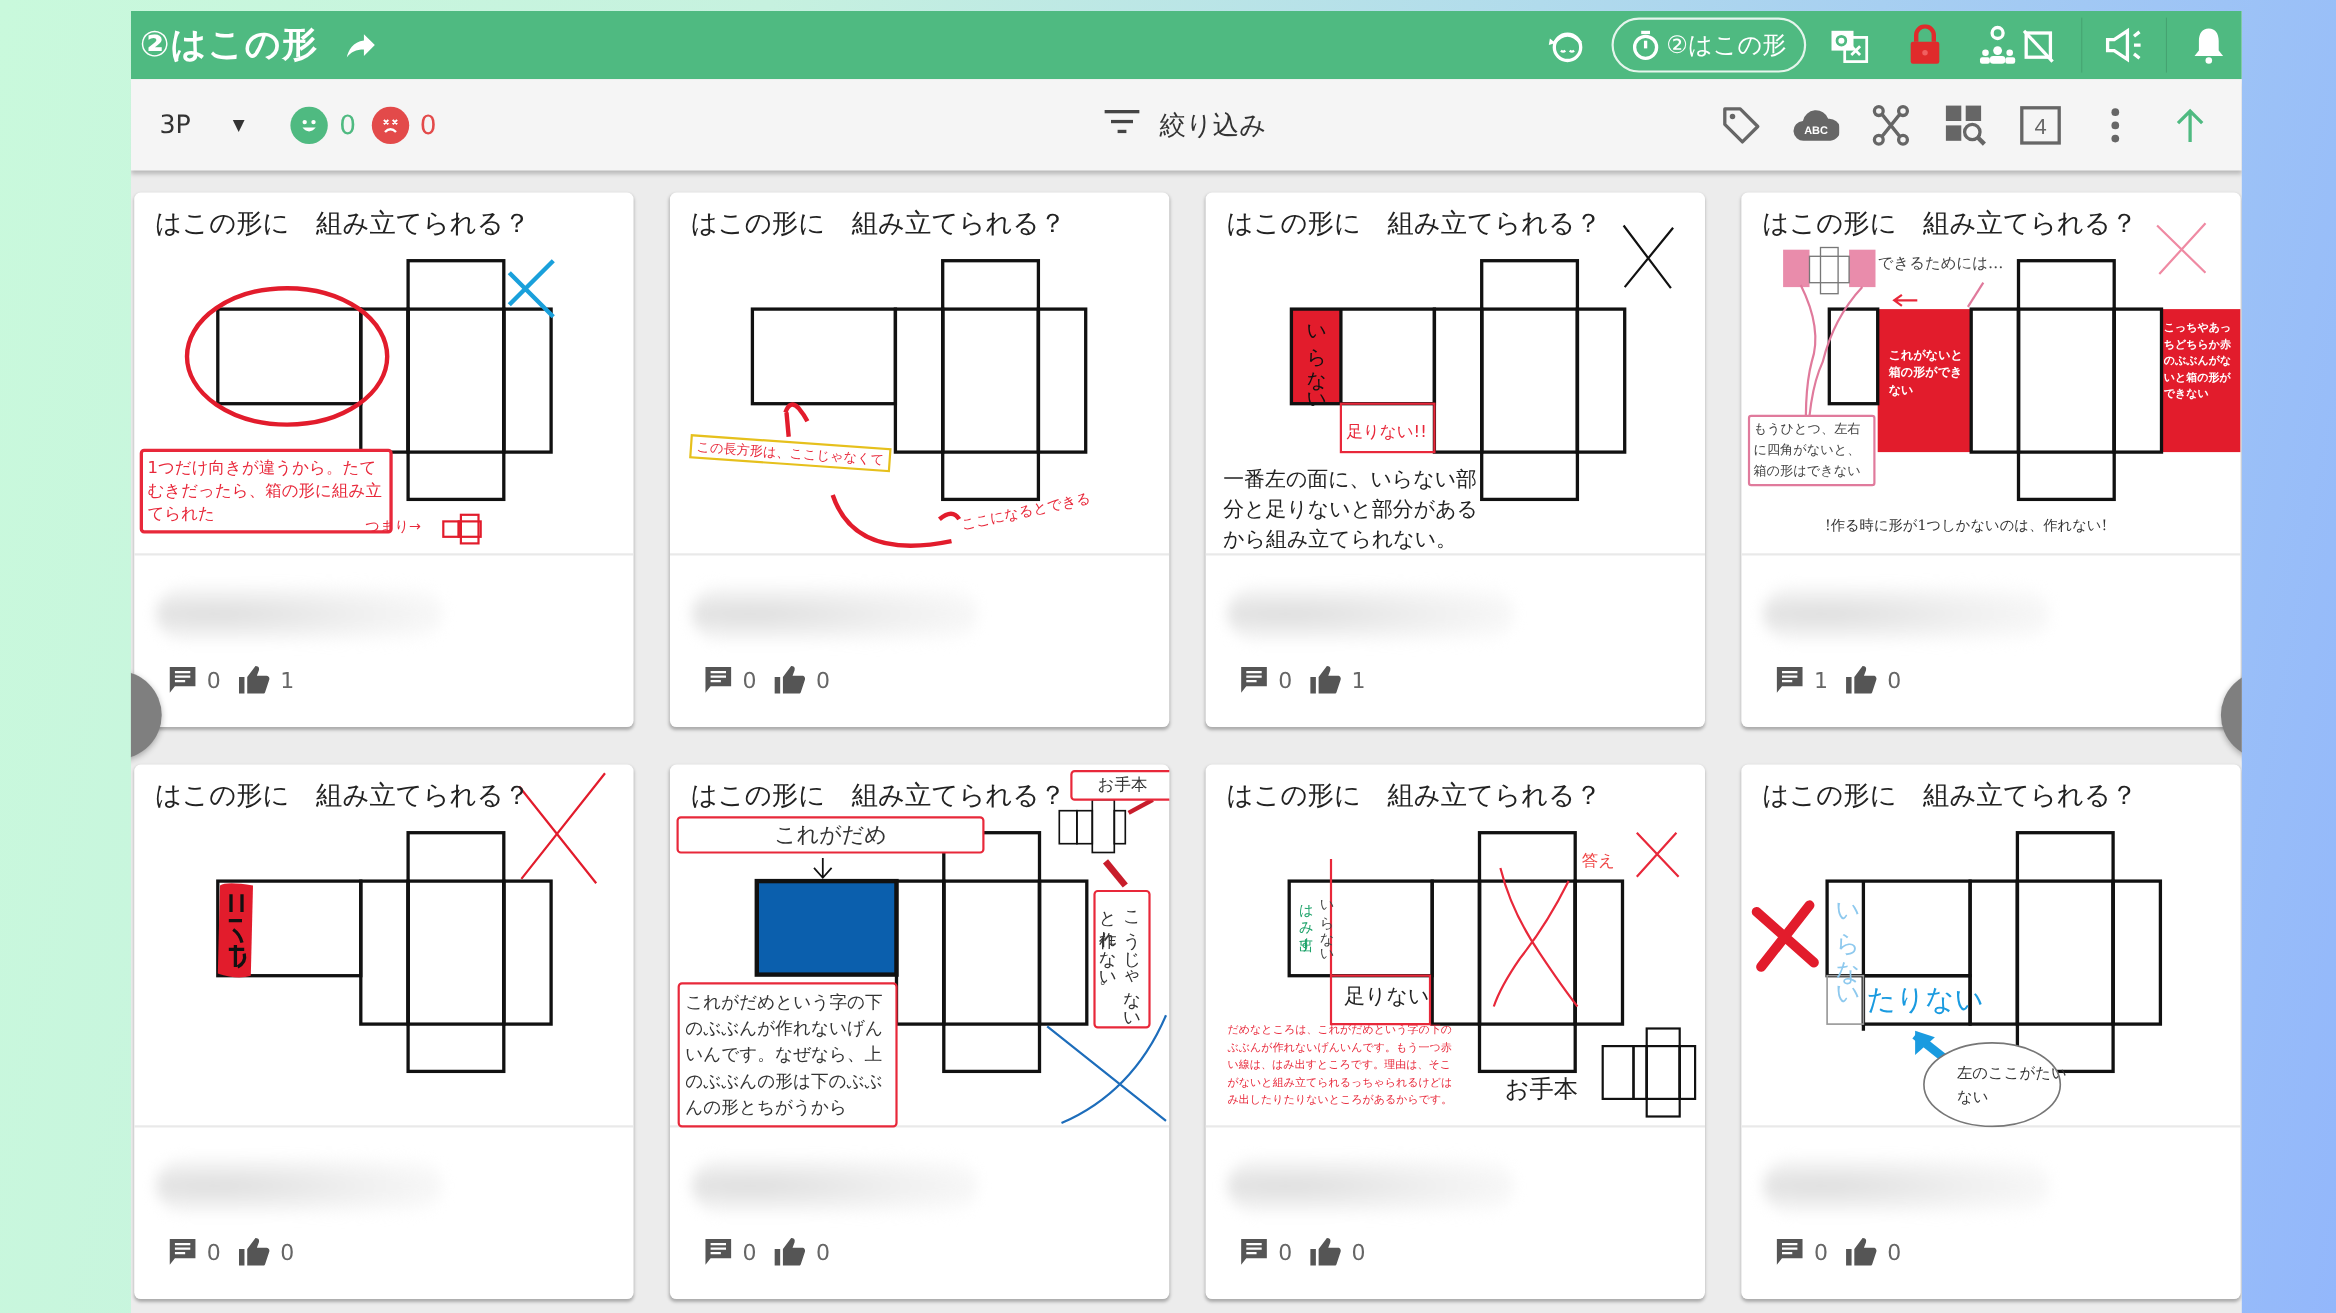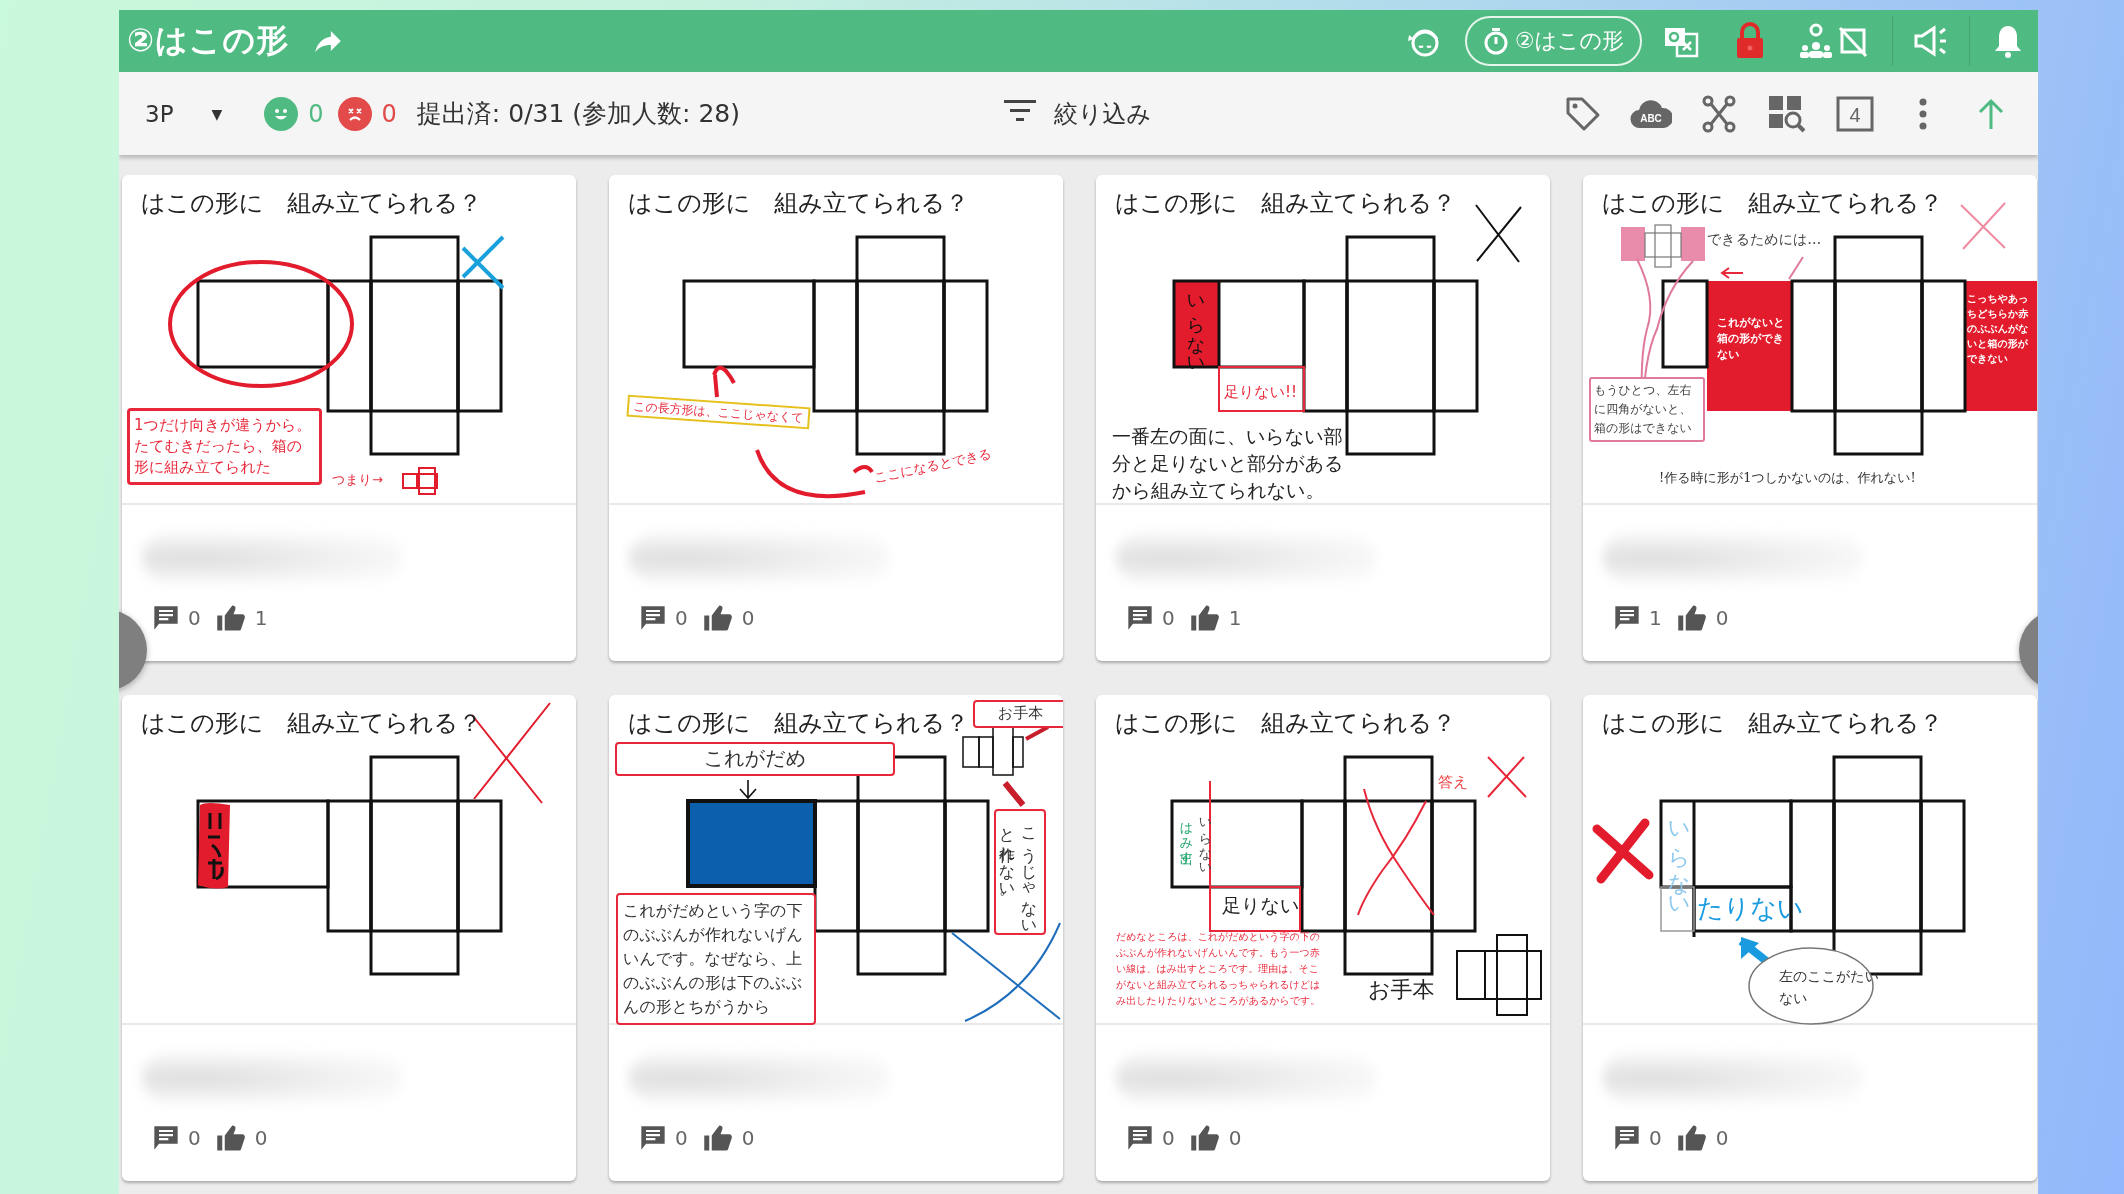"提出済: 0/31 (参加人数: 28)" span { html: <span>提出済: 0/31 (参加人数: 28)</span> -> none }
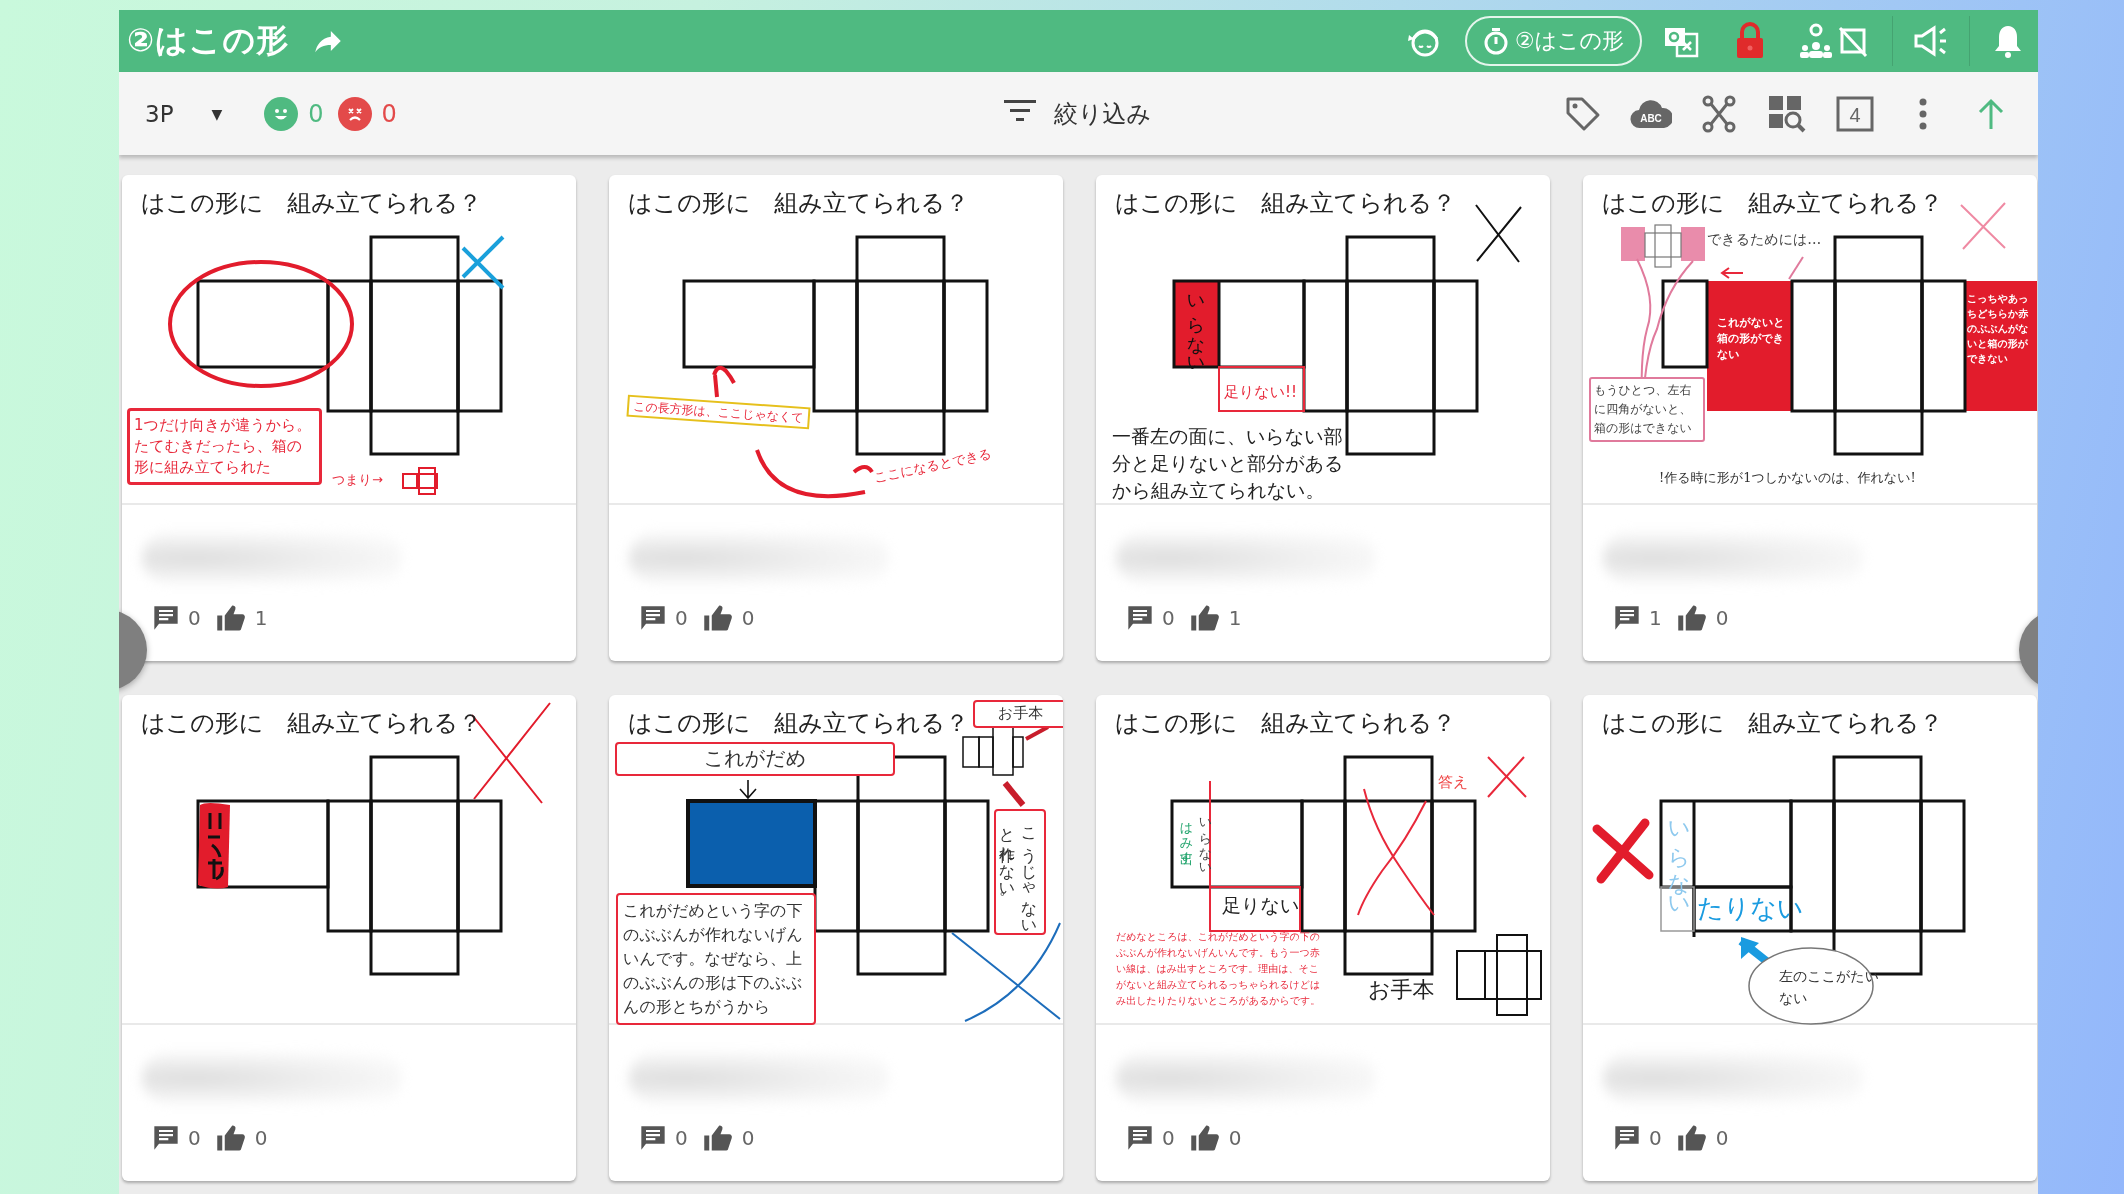"1つだけ向きが違うから。たてむきだったら、箱の形に組み立てられた" div.note { width: 195px -> 230px }
